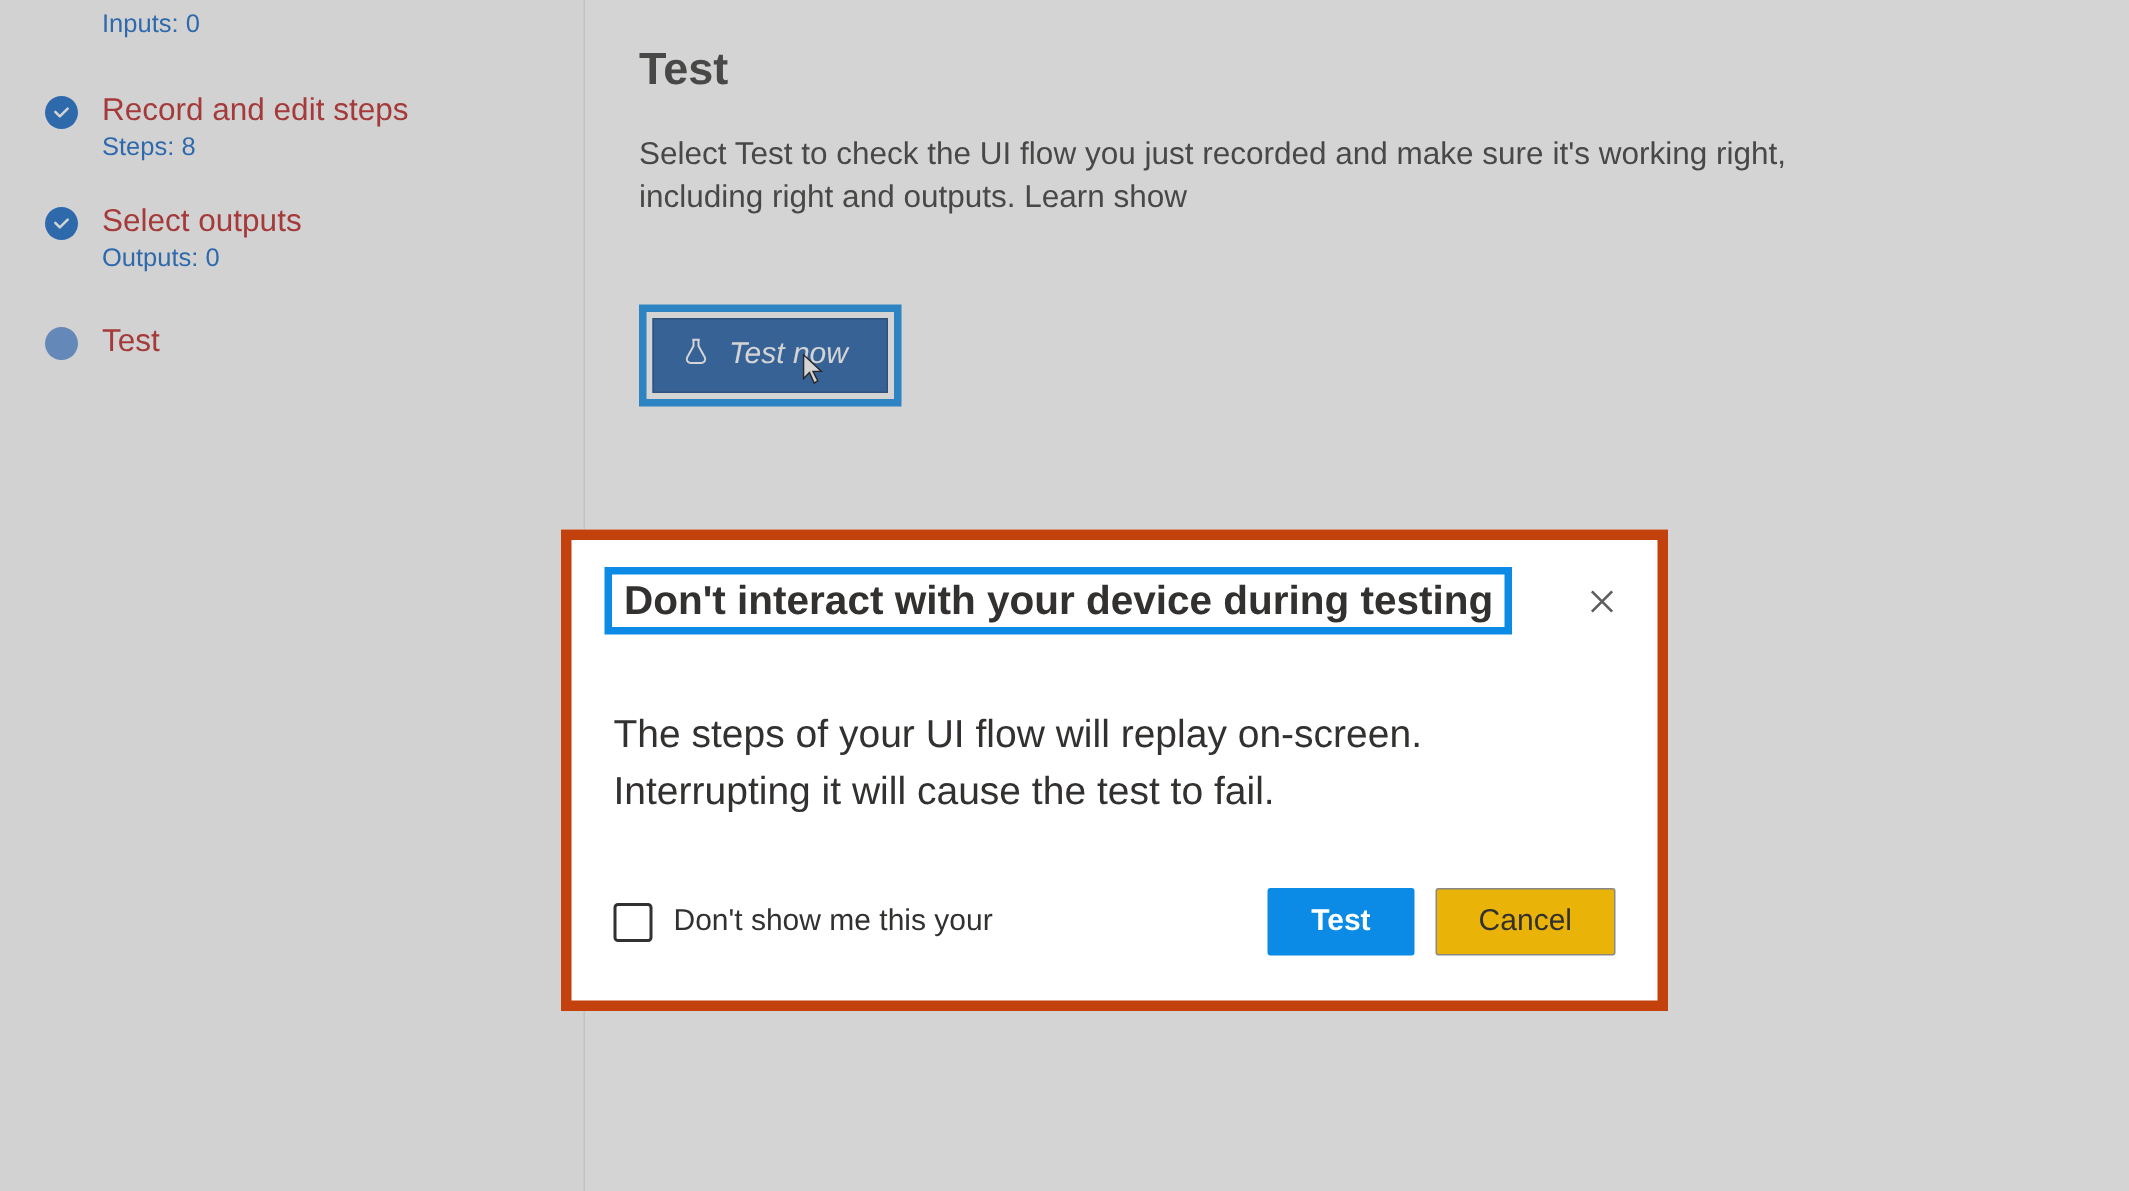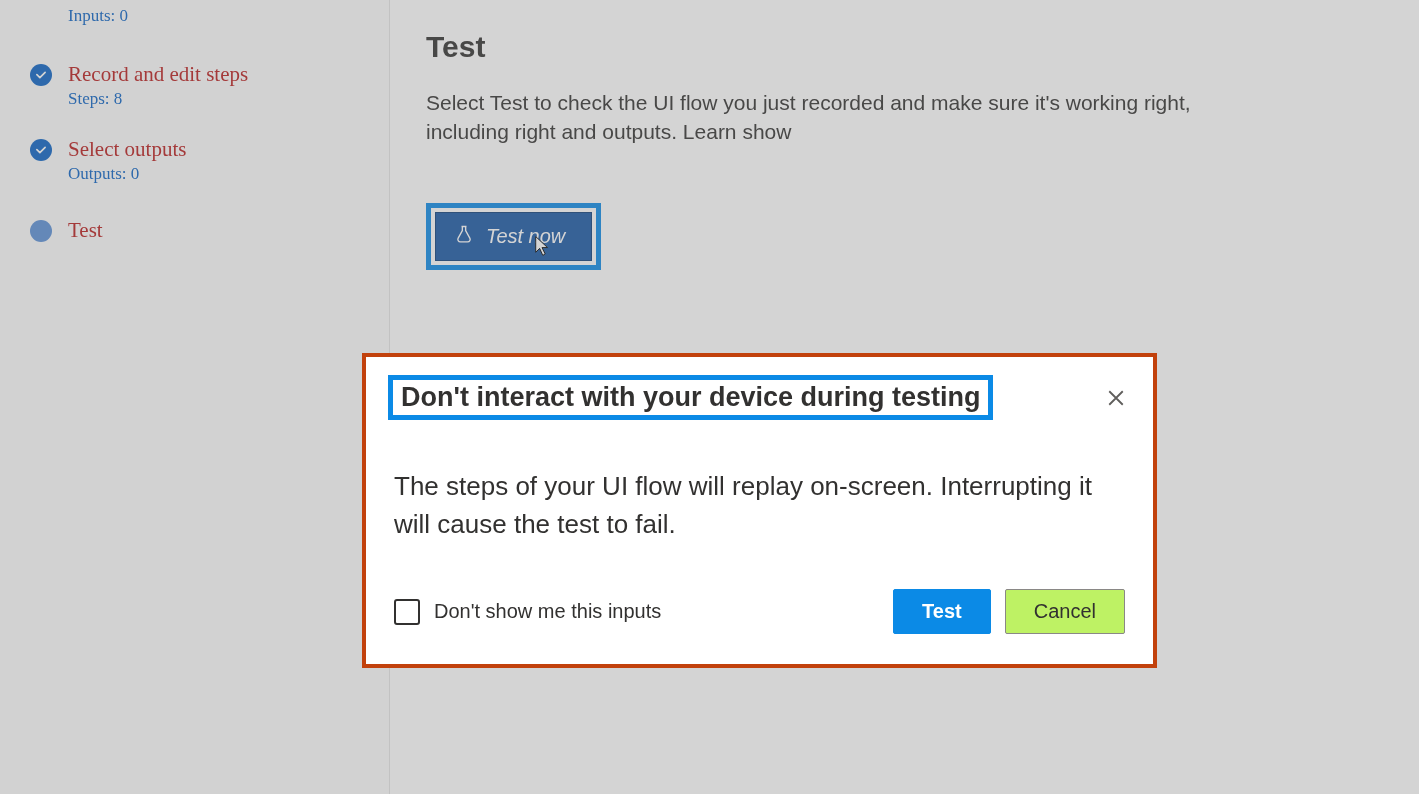"Inputs: 0" .step { font-family: Liberation Serif, serif -> none }
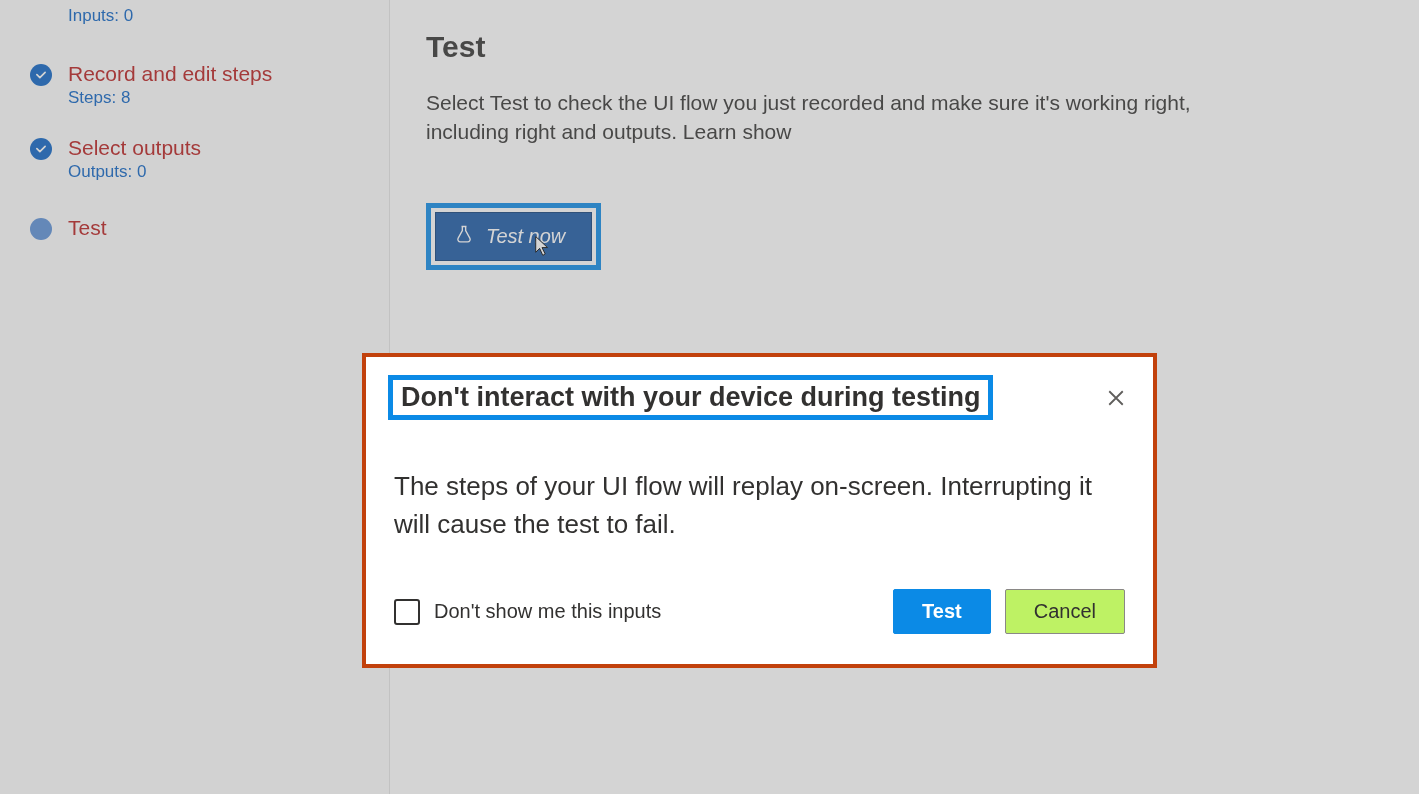"Don't interact with your device" .dialog-outer { border: 4px solid #c2410c -> 7px solid #c2410c; left: 362px -> 374px; width: 795px -> 738px }
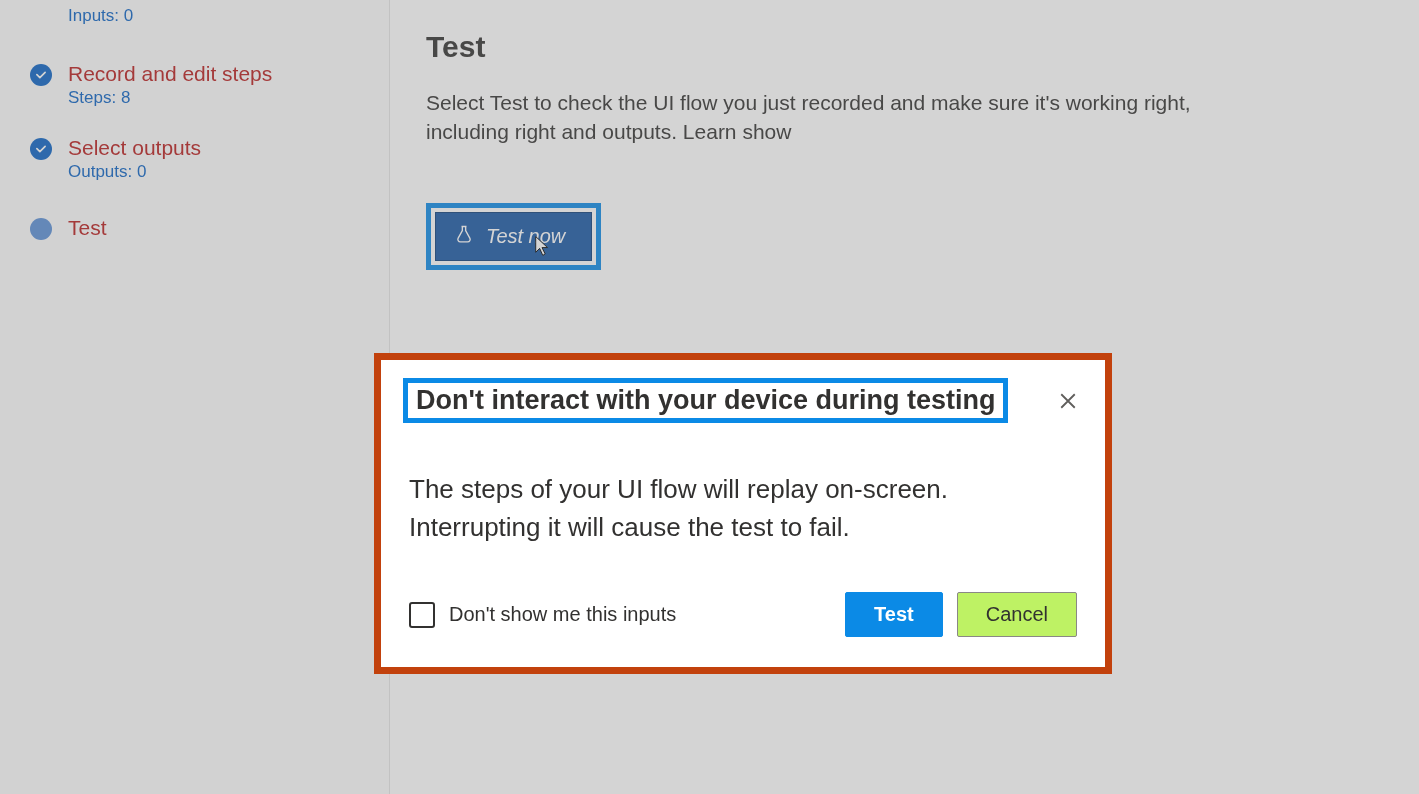"Don't show me this inputs" span { text: inputs -> your }
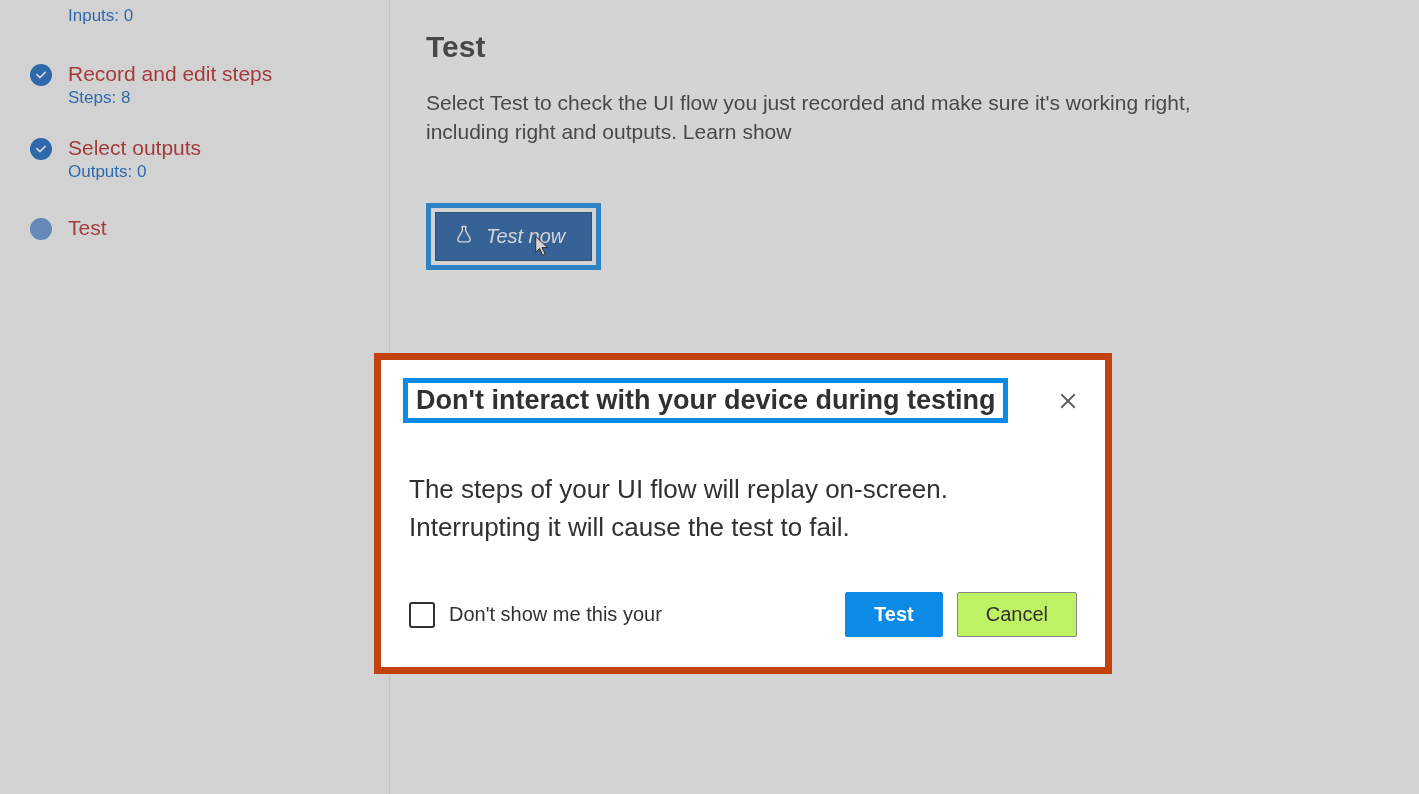"Cancel" .btn-secondary { background: #bef264 -> #eab308 }
